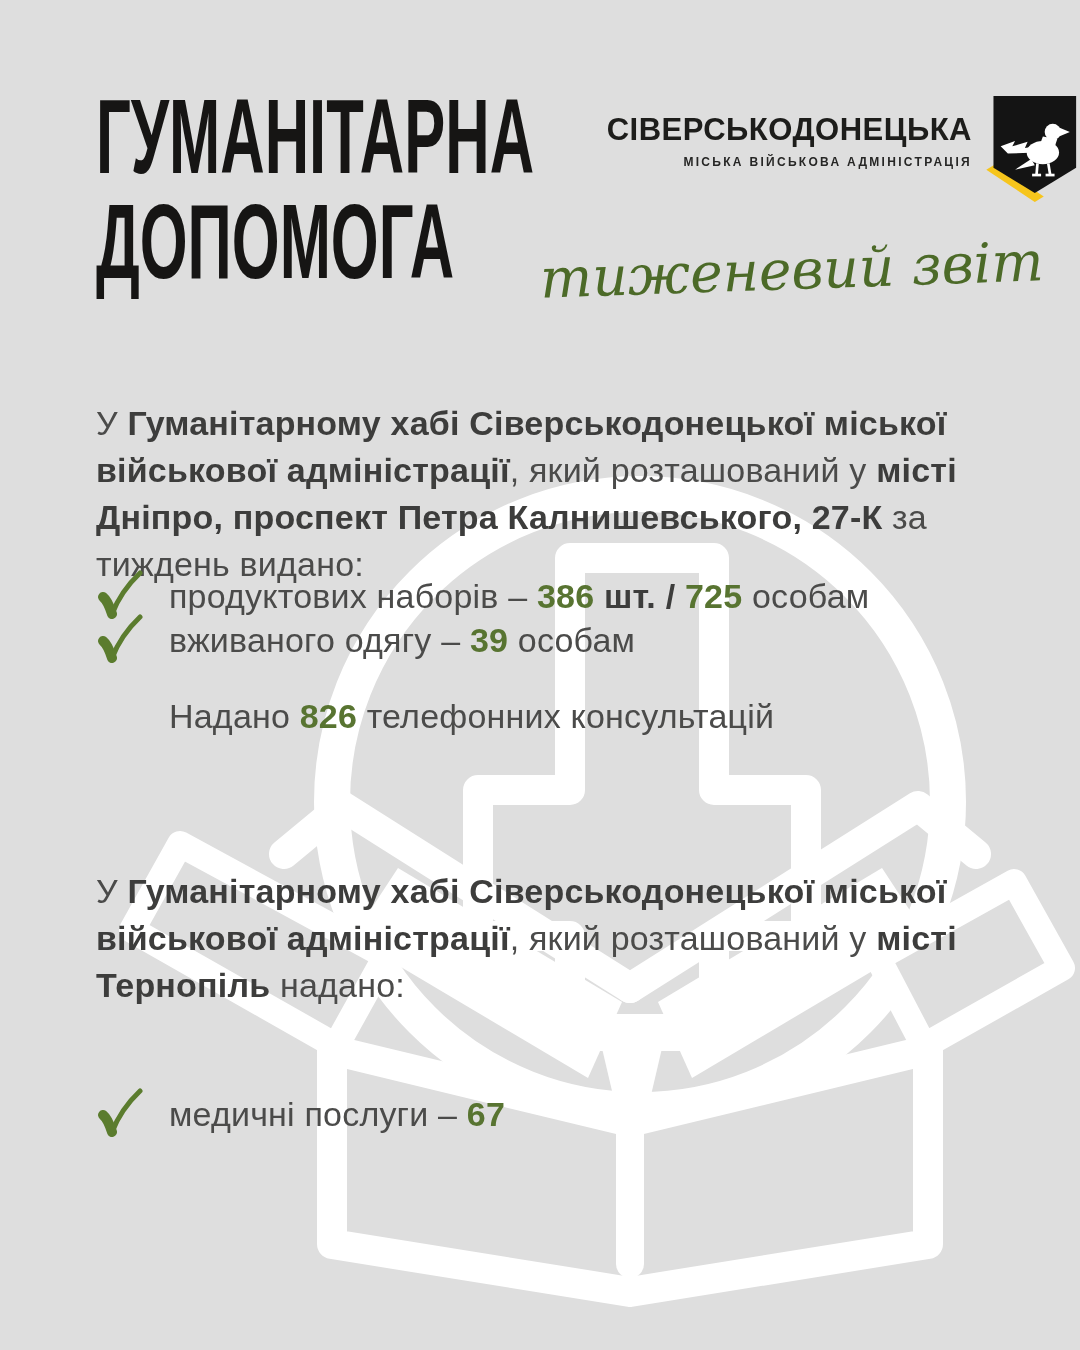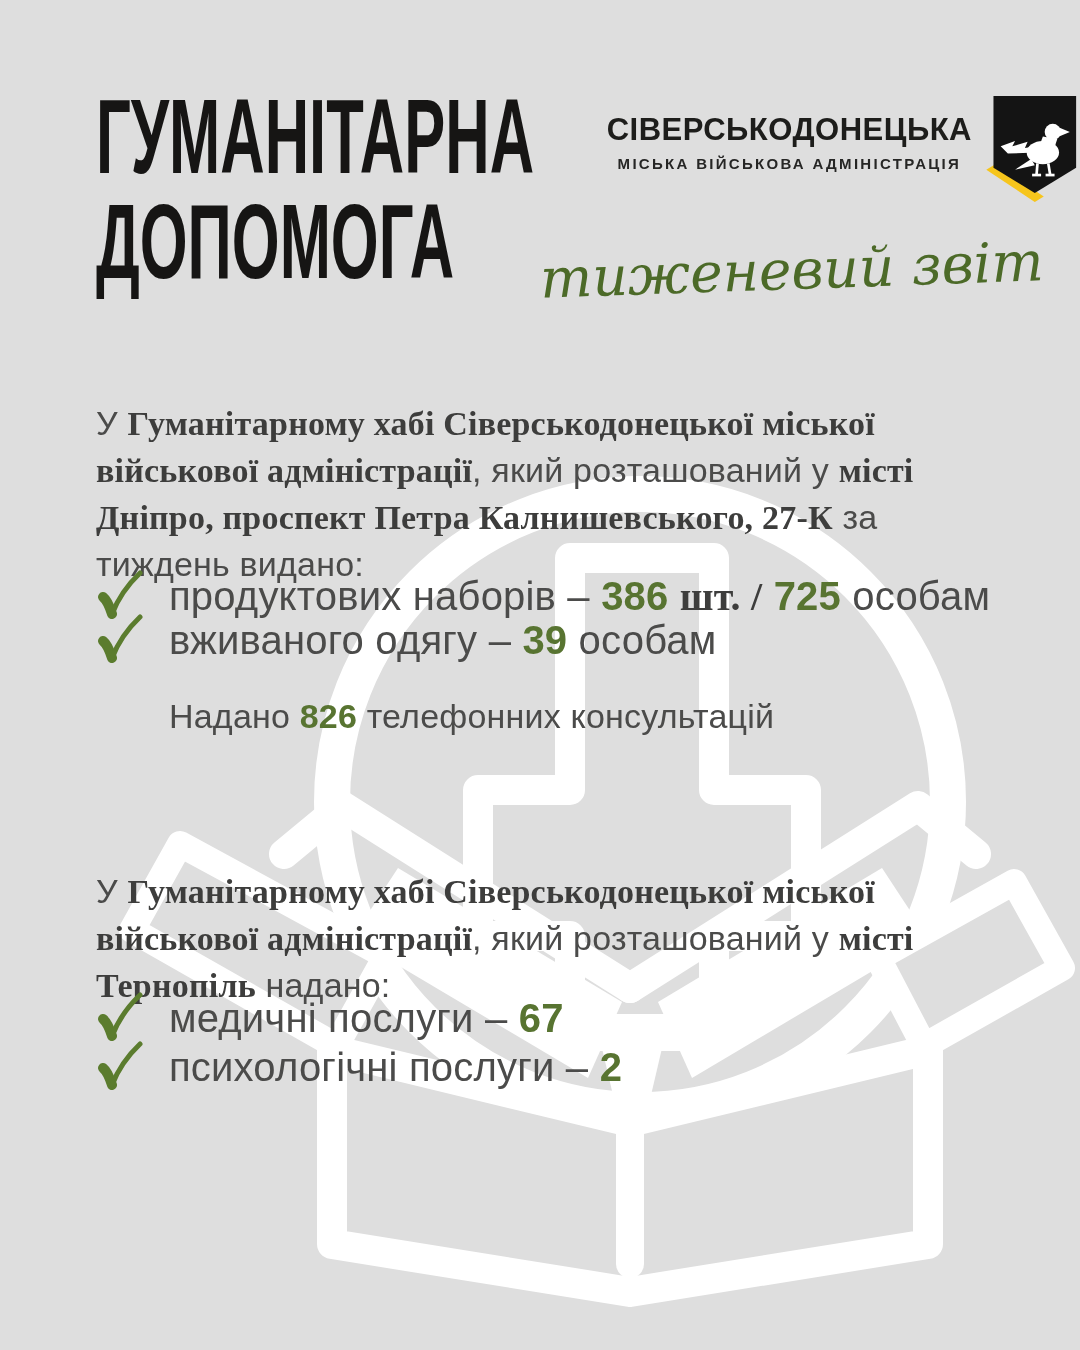"МІСЬКА ВІЙСЬКОВА АДМІНІСТРАЦІЯ" .logo-sub { font-size: 15px -> 12px; text-align: center -> none }
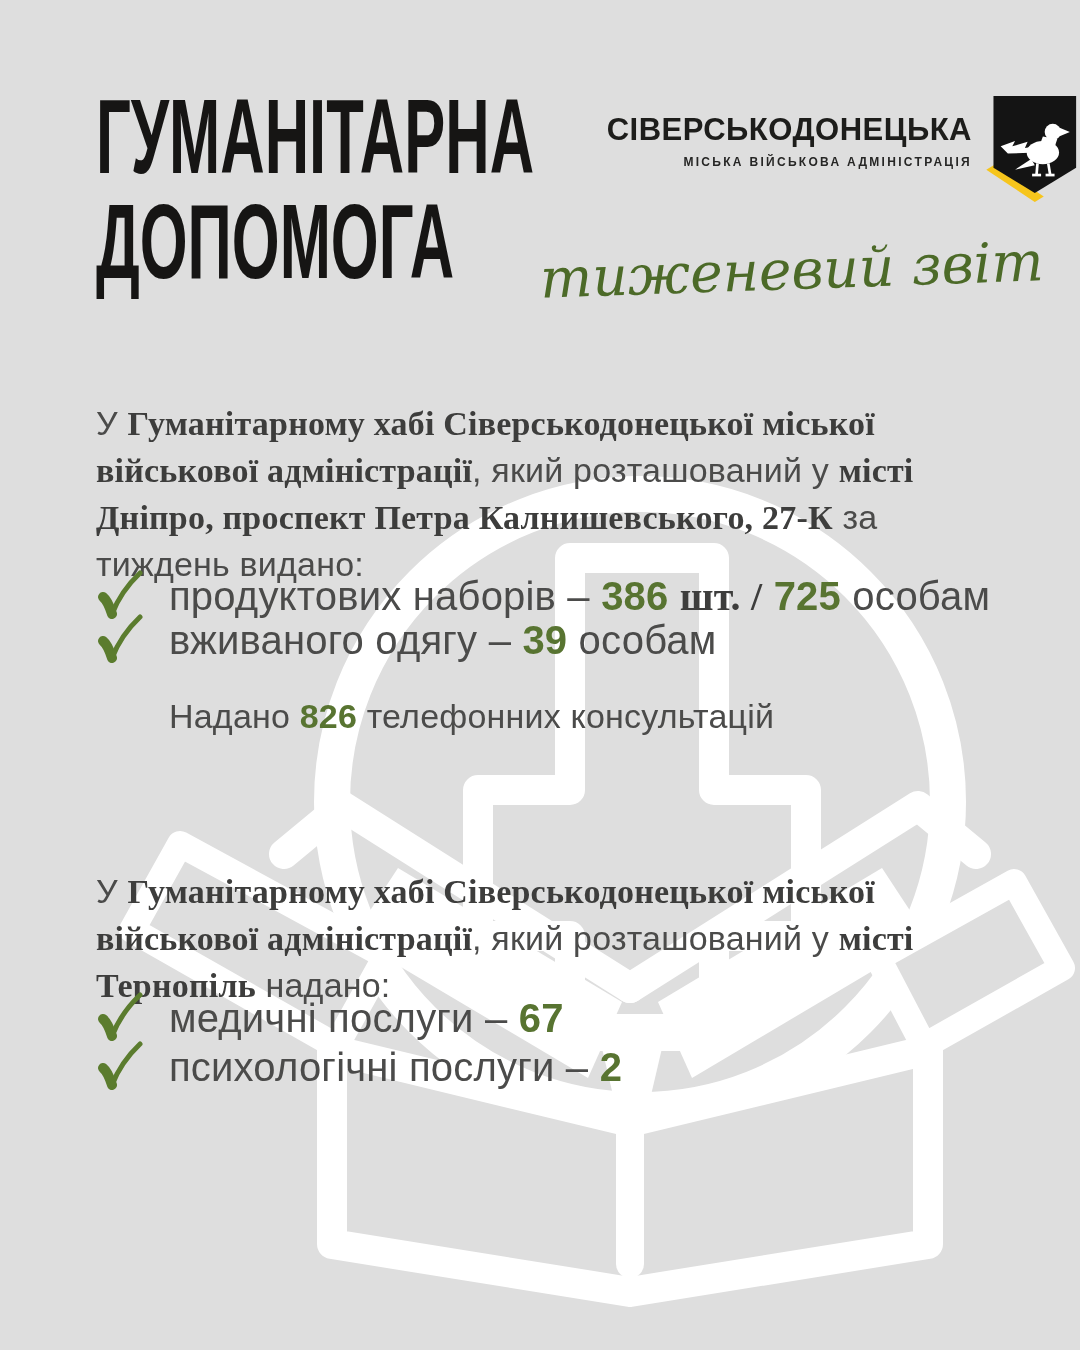"Гуманітарному хабі Сіверськодонецької" .rb { font-family: Liberation Serif, serif -> none }
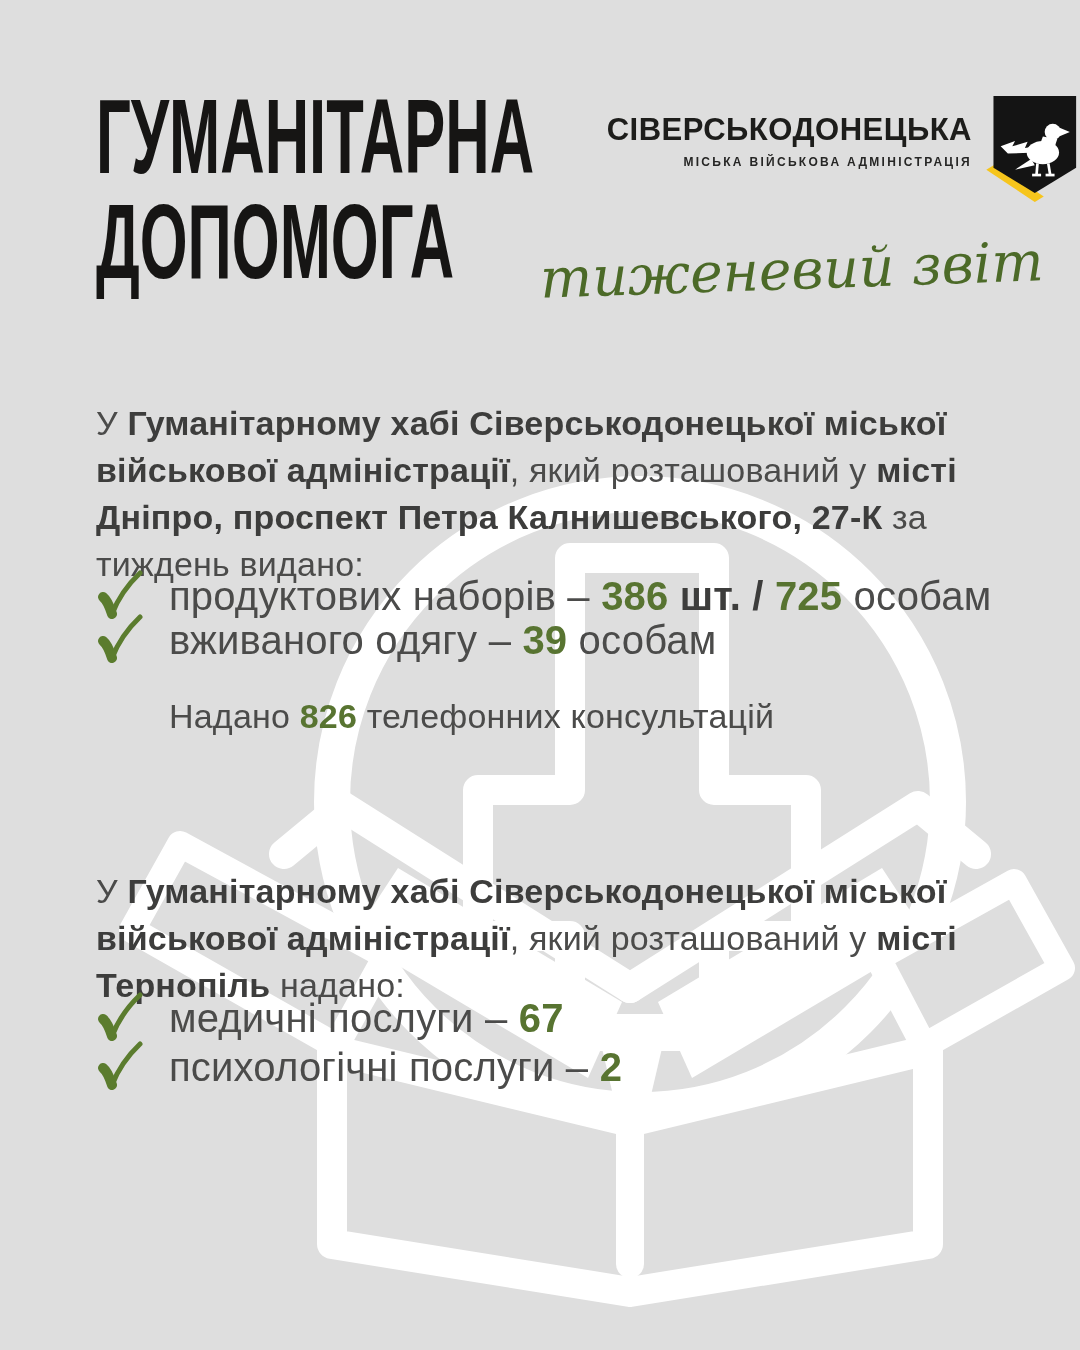"продуктових наборів – 386 шт." .row-text { font-size: 40px -> 34px }
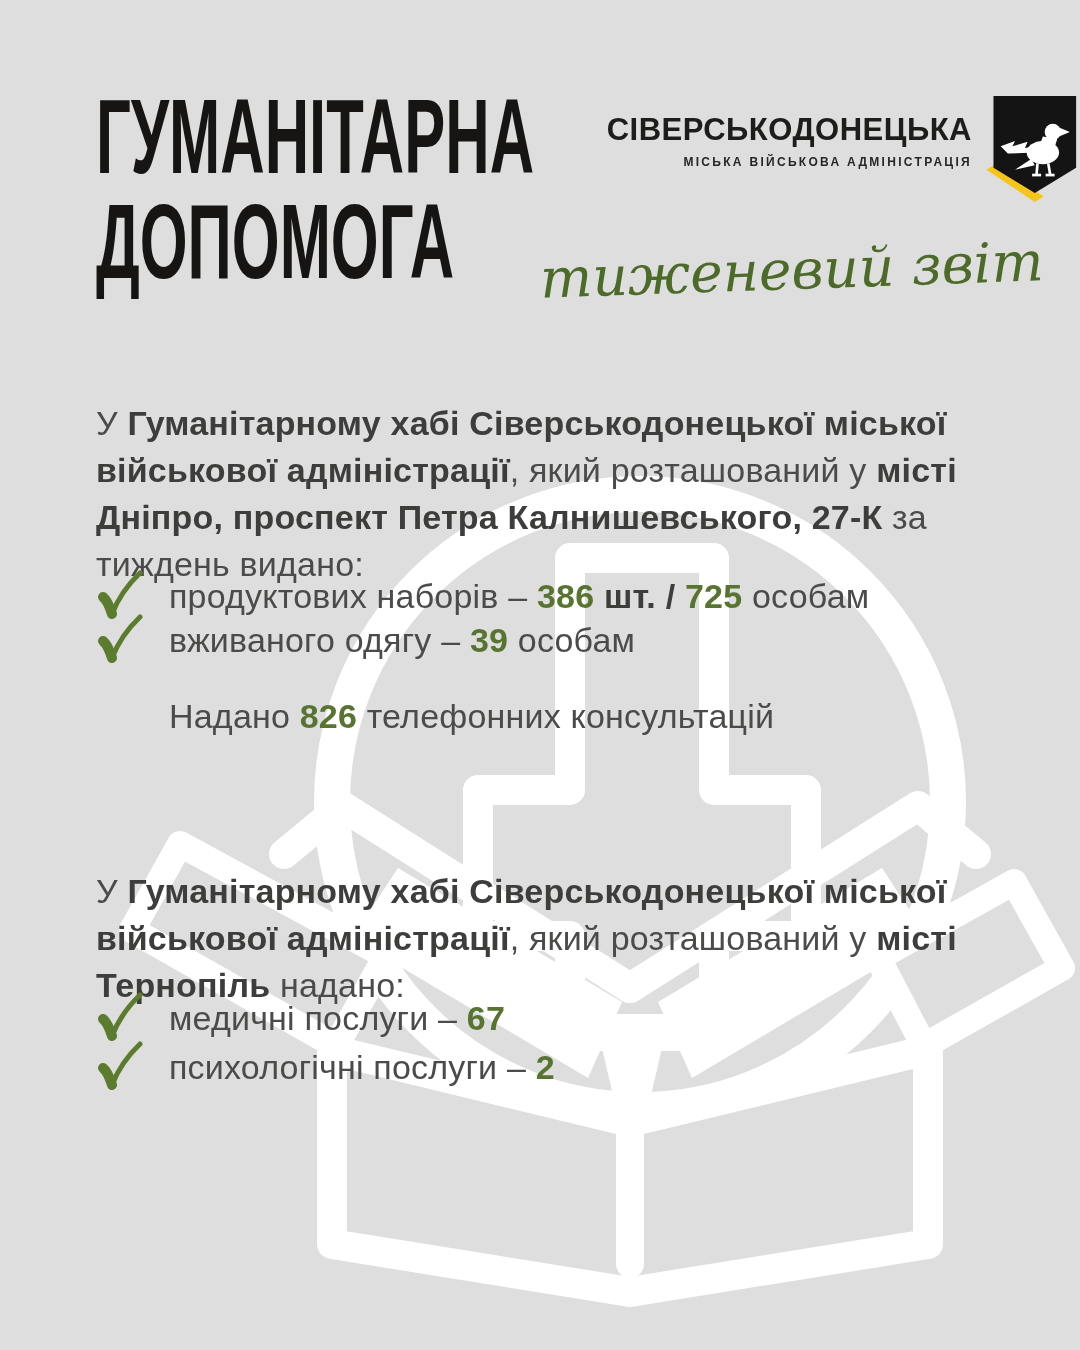"медичні послуги – 67" .l2 { top: 996px -> 1092px }
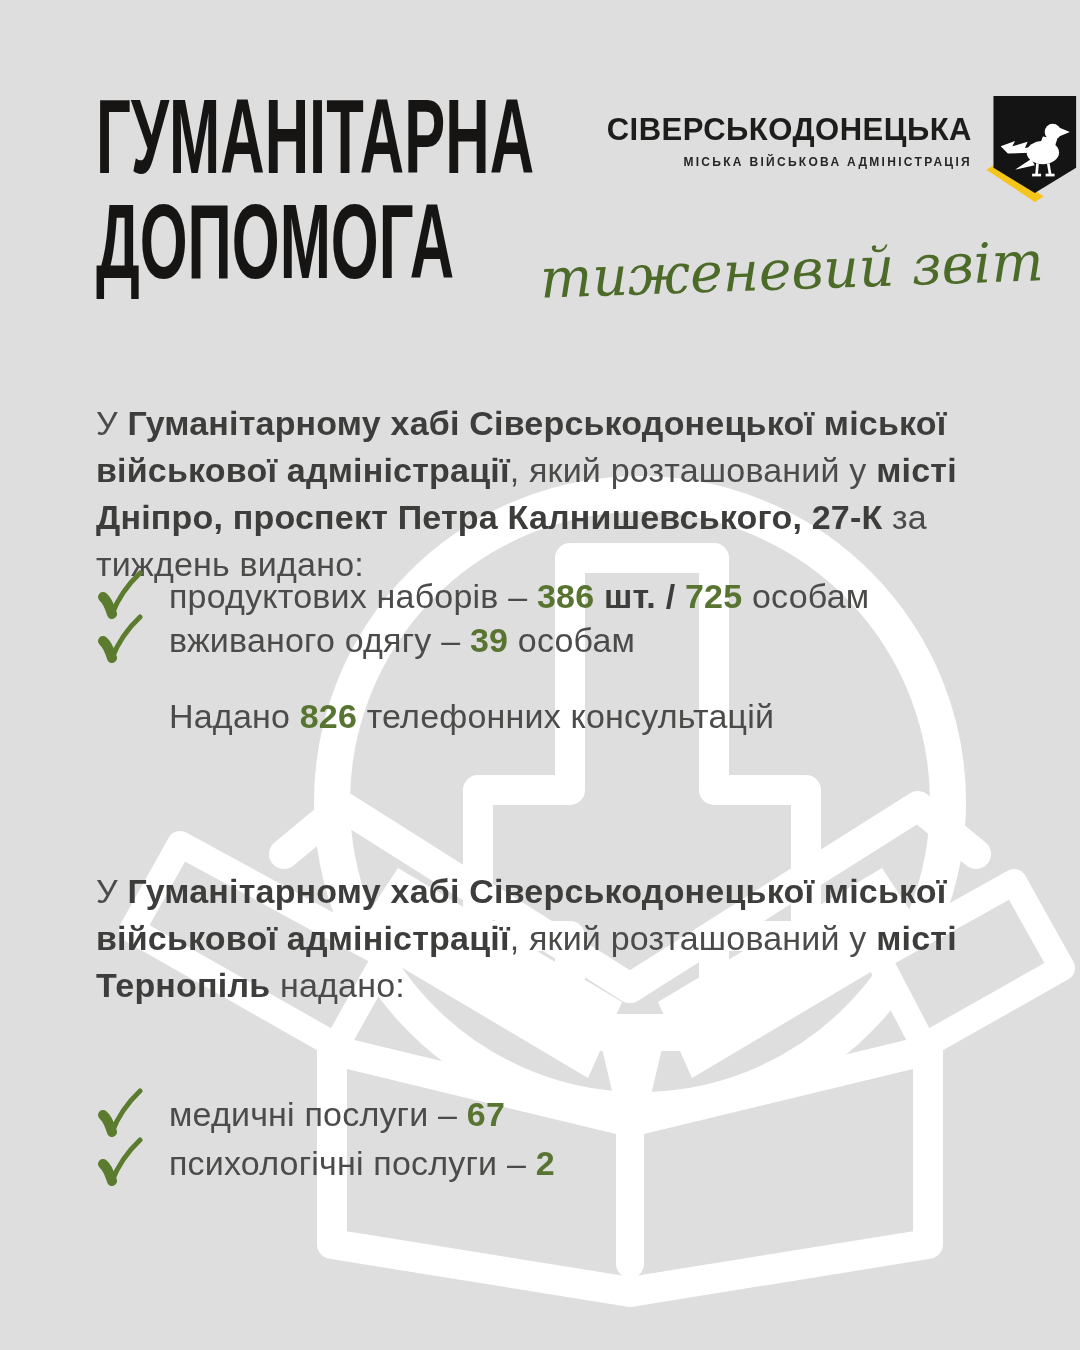"психологічні послуги – 2" div.check-row { html: <div> <svg> <path></path> <path></path> </svg> <div><span>психологічні послуги – </span><span>2</span></div> </div> -> none }
